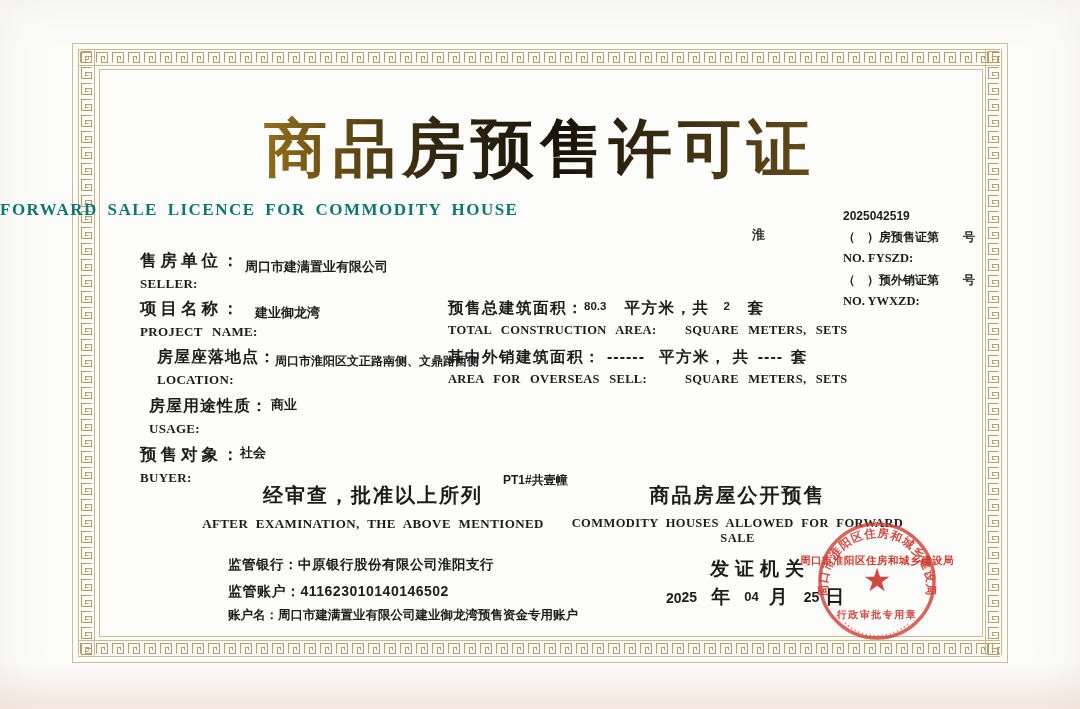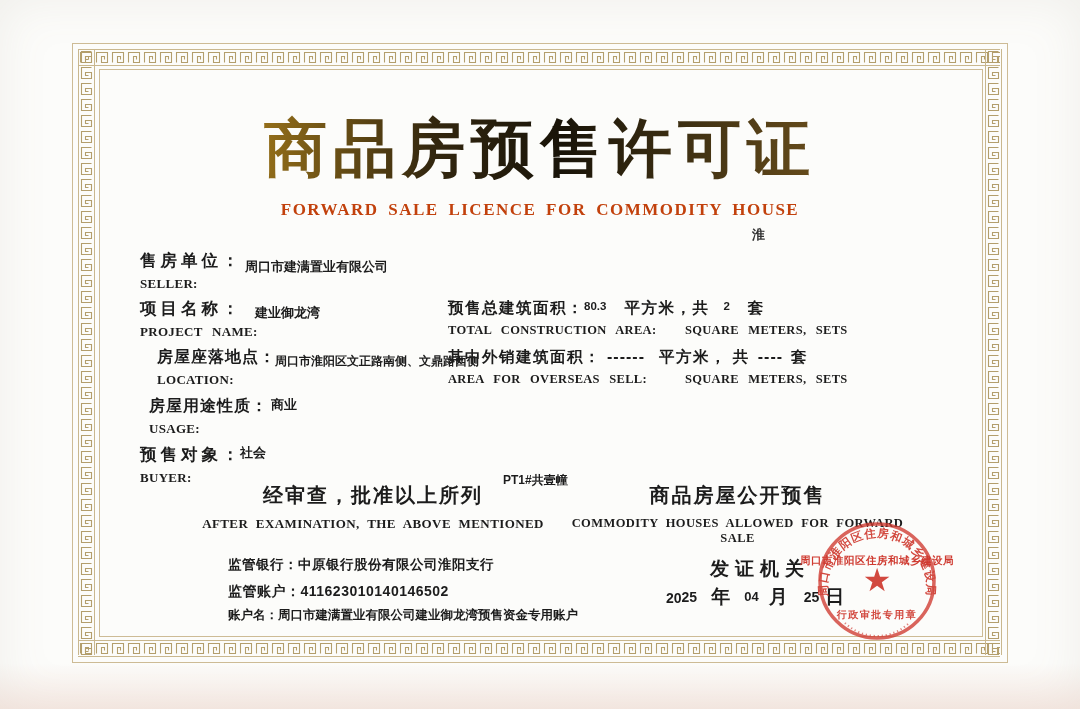"FORWARD SALE LICENCE FOR COMMODITY" .subtitle { color: #c2410c -> #0f766e; text-align: center -> left }
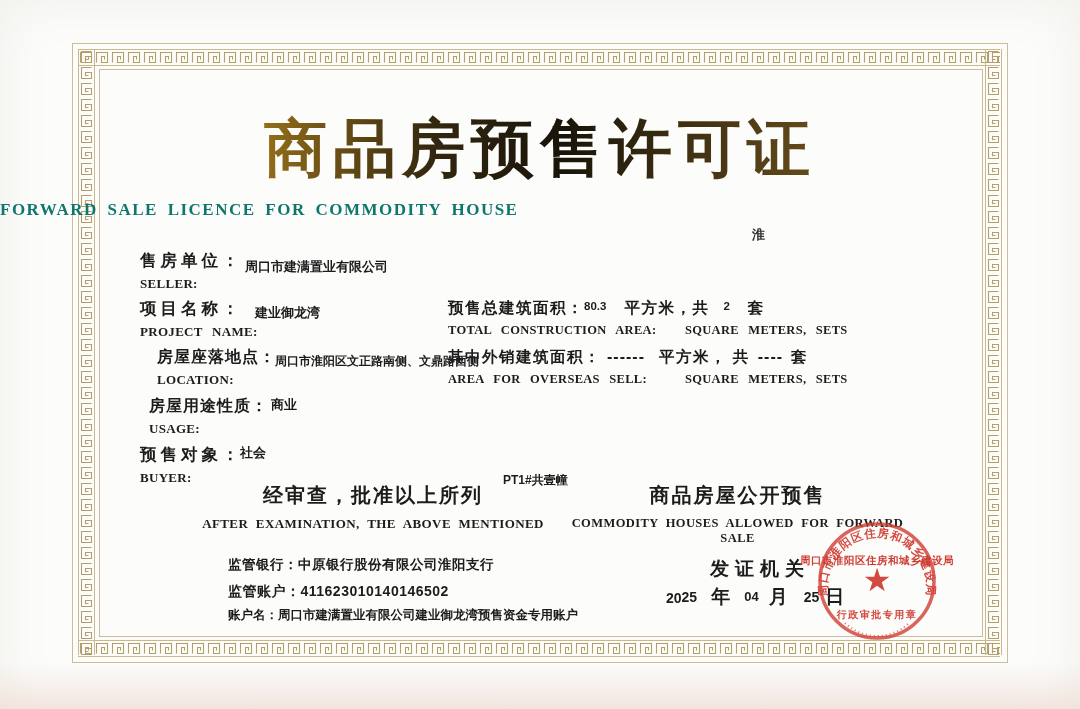"2025042519" div.topright { html: none -> <div> <div>2025042519</div> <div>（ ）房预售证第 号</div> <div>NO. FYSZD:</div> <div>（ ）预外销证第 号</div> <div>NO. YWXZD:</div> </div> }
